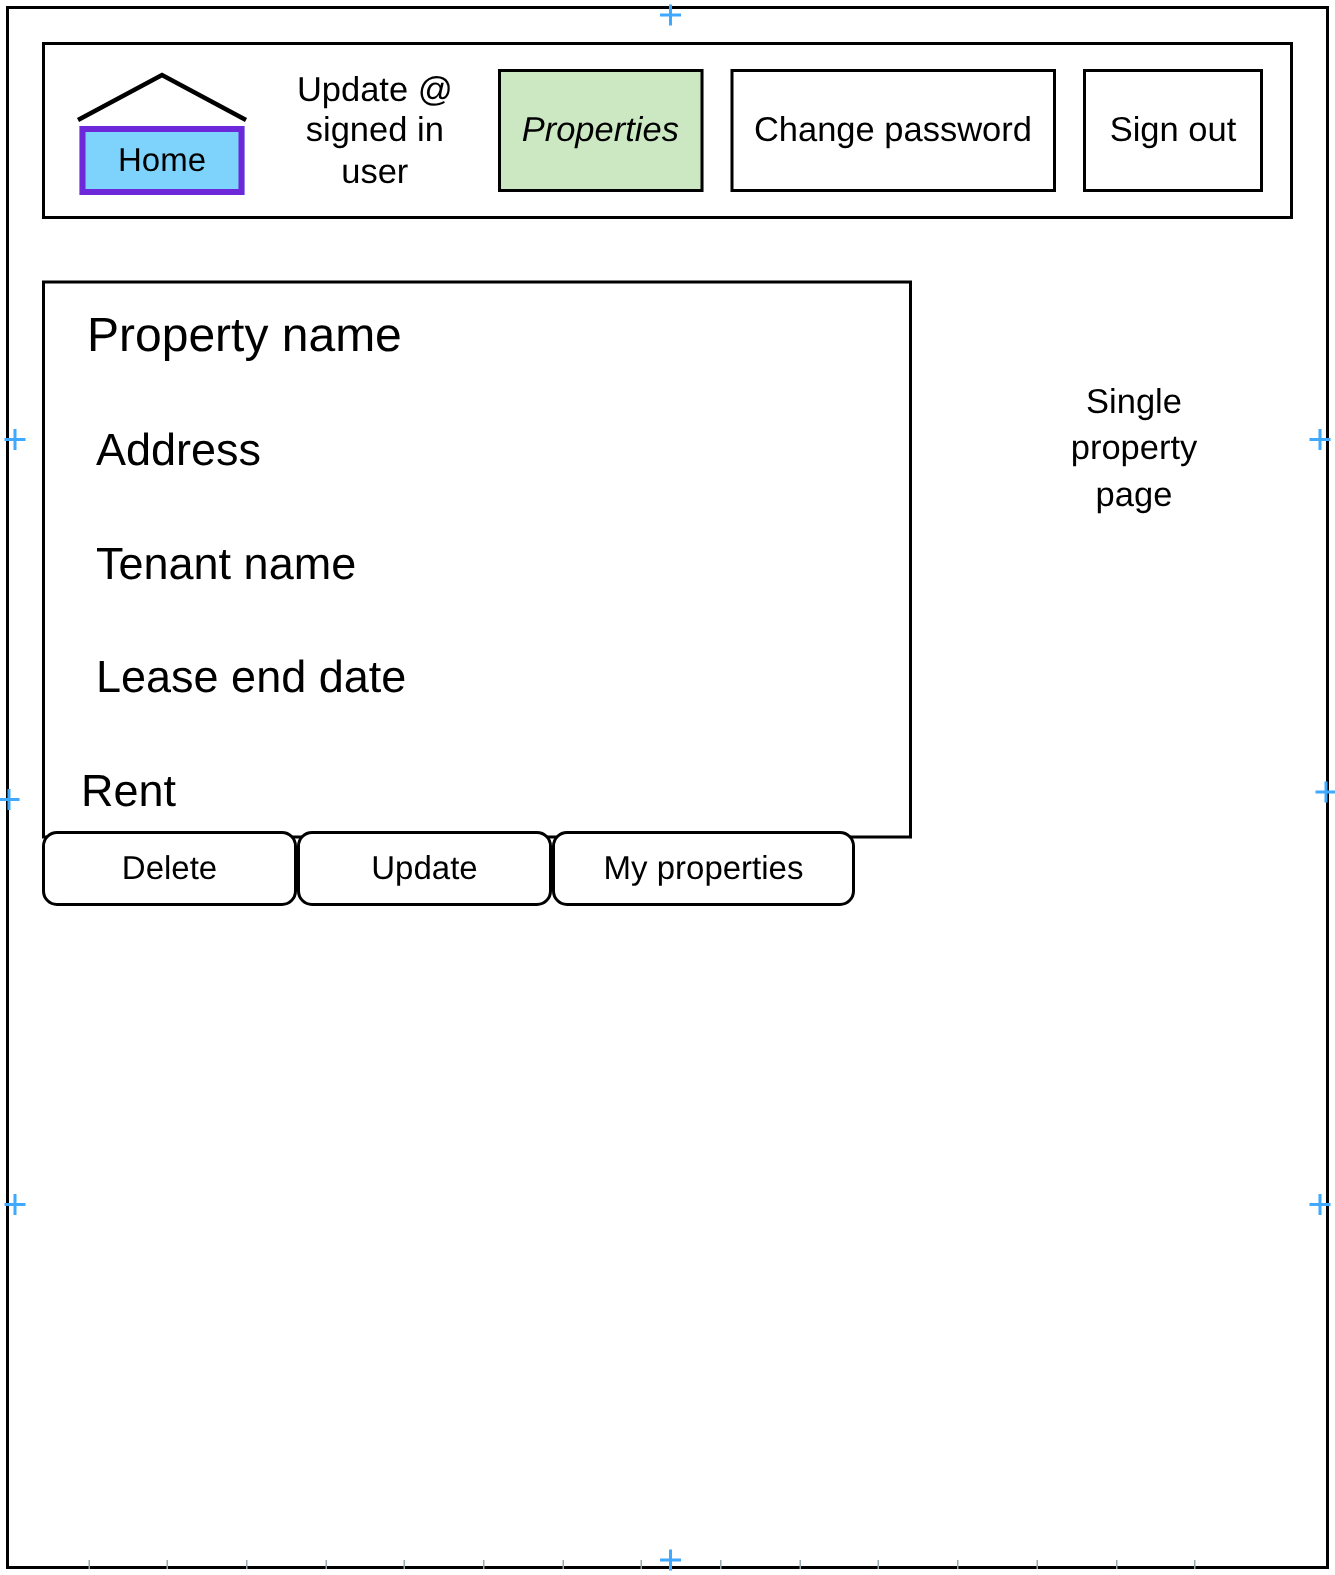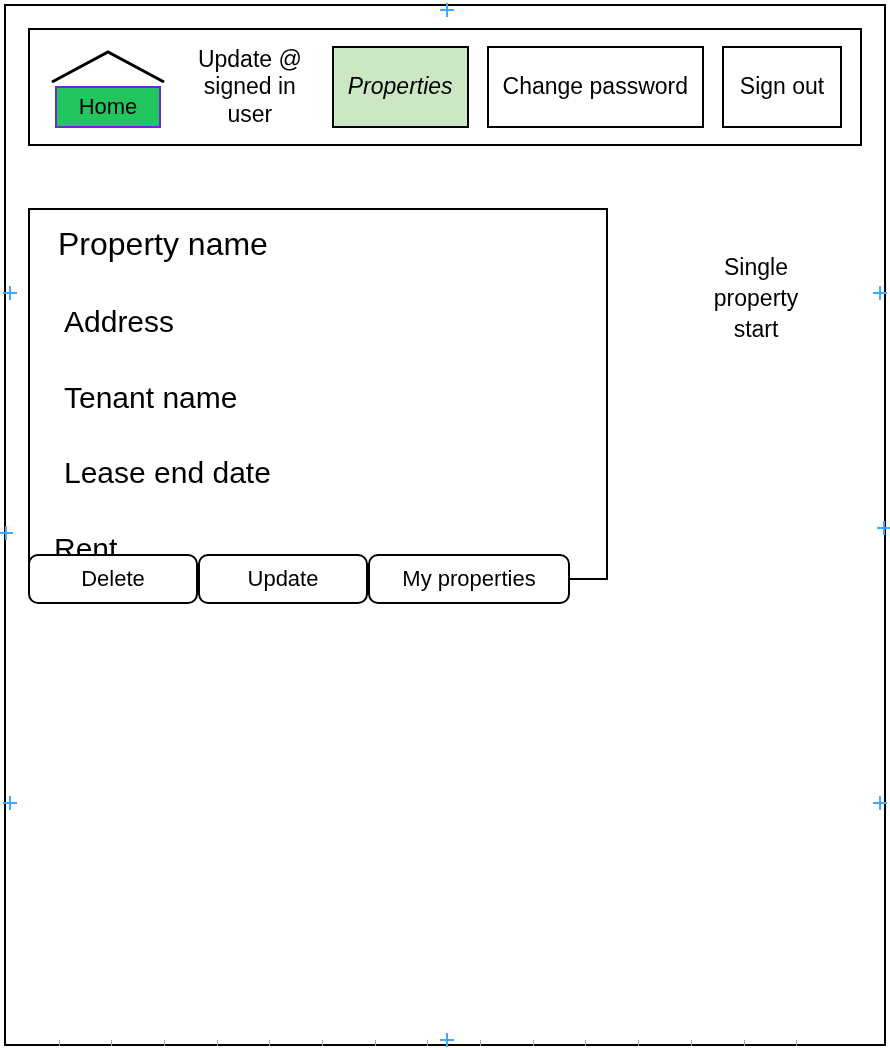"Home" .home-btn { background: #22c55e -> #7dd3fc; border: 2px solid #6d28d9 -> 4px solid #6d28d9 }
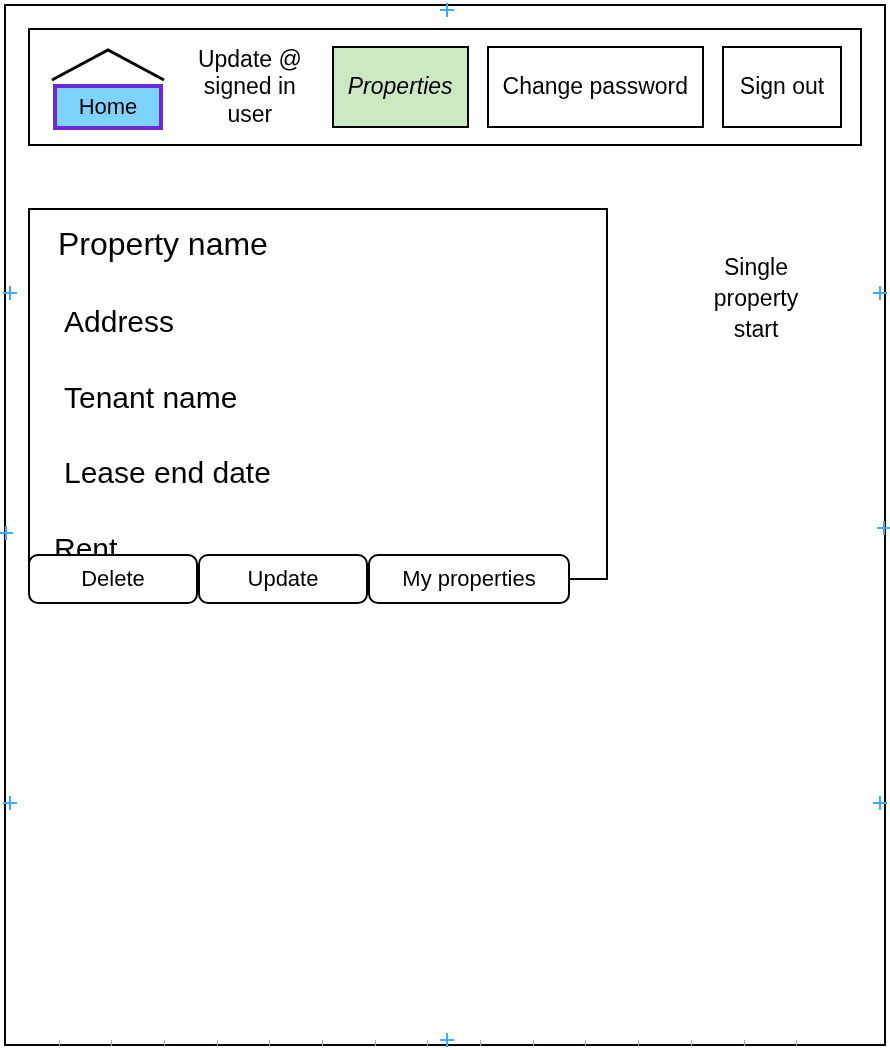"Property name" .card { top: 202px -> 181px }
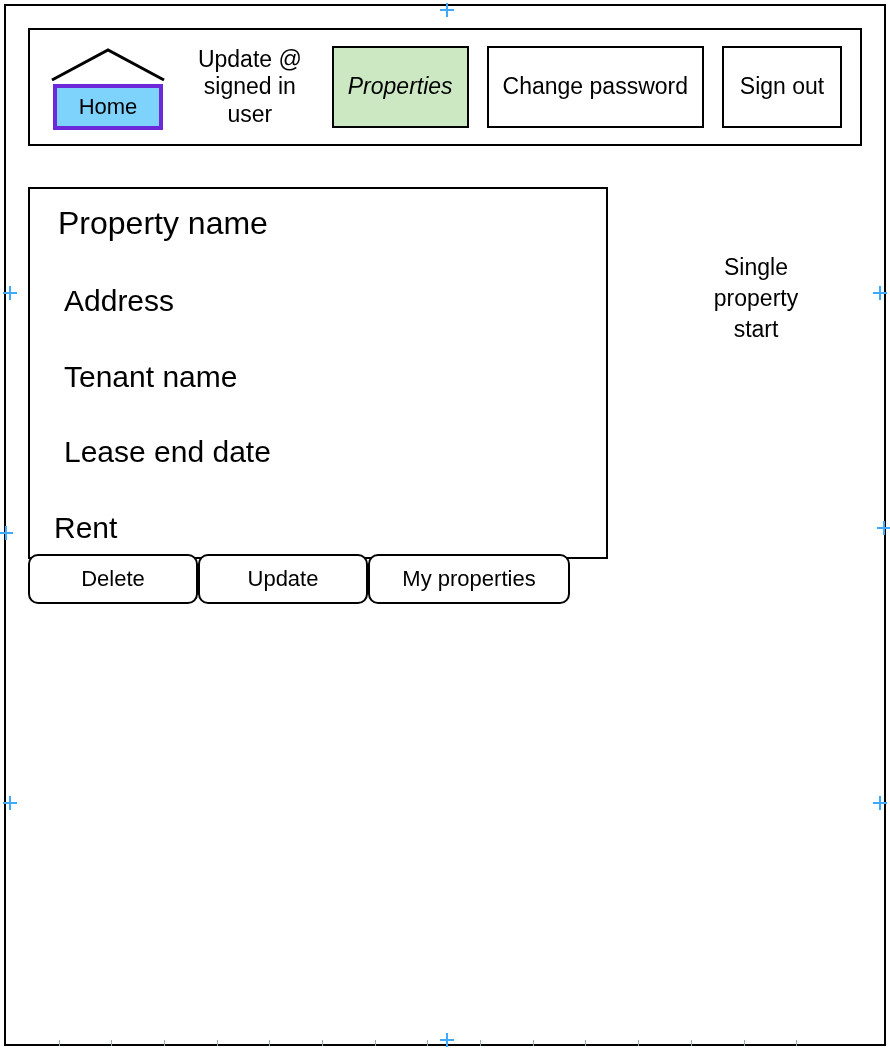"start" span { text: start -> page }
